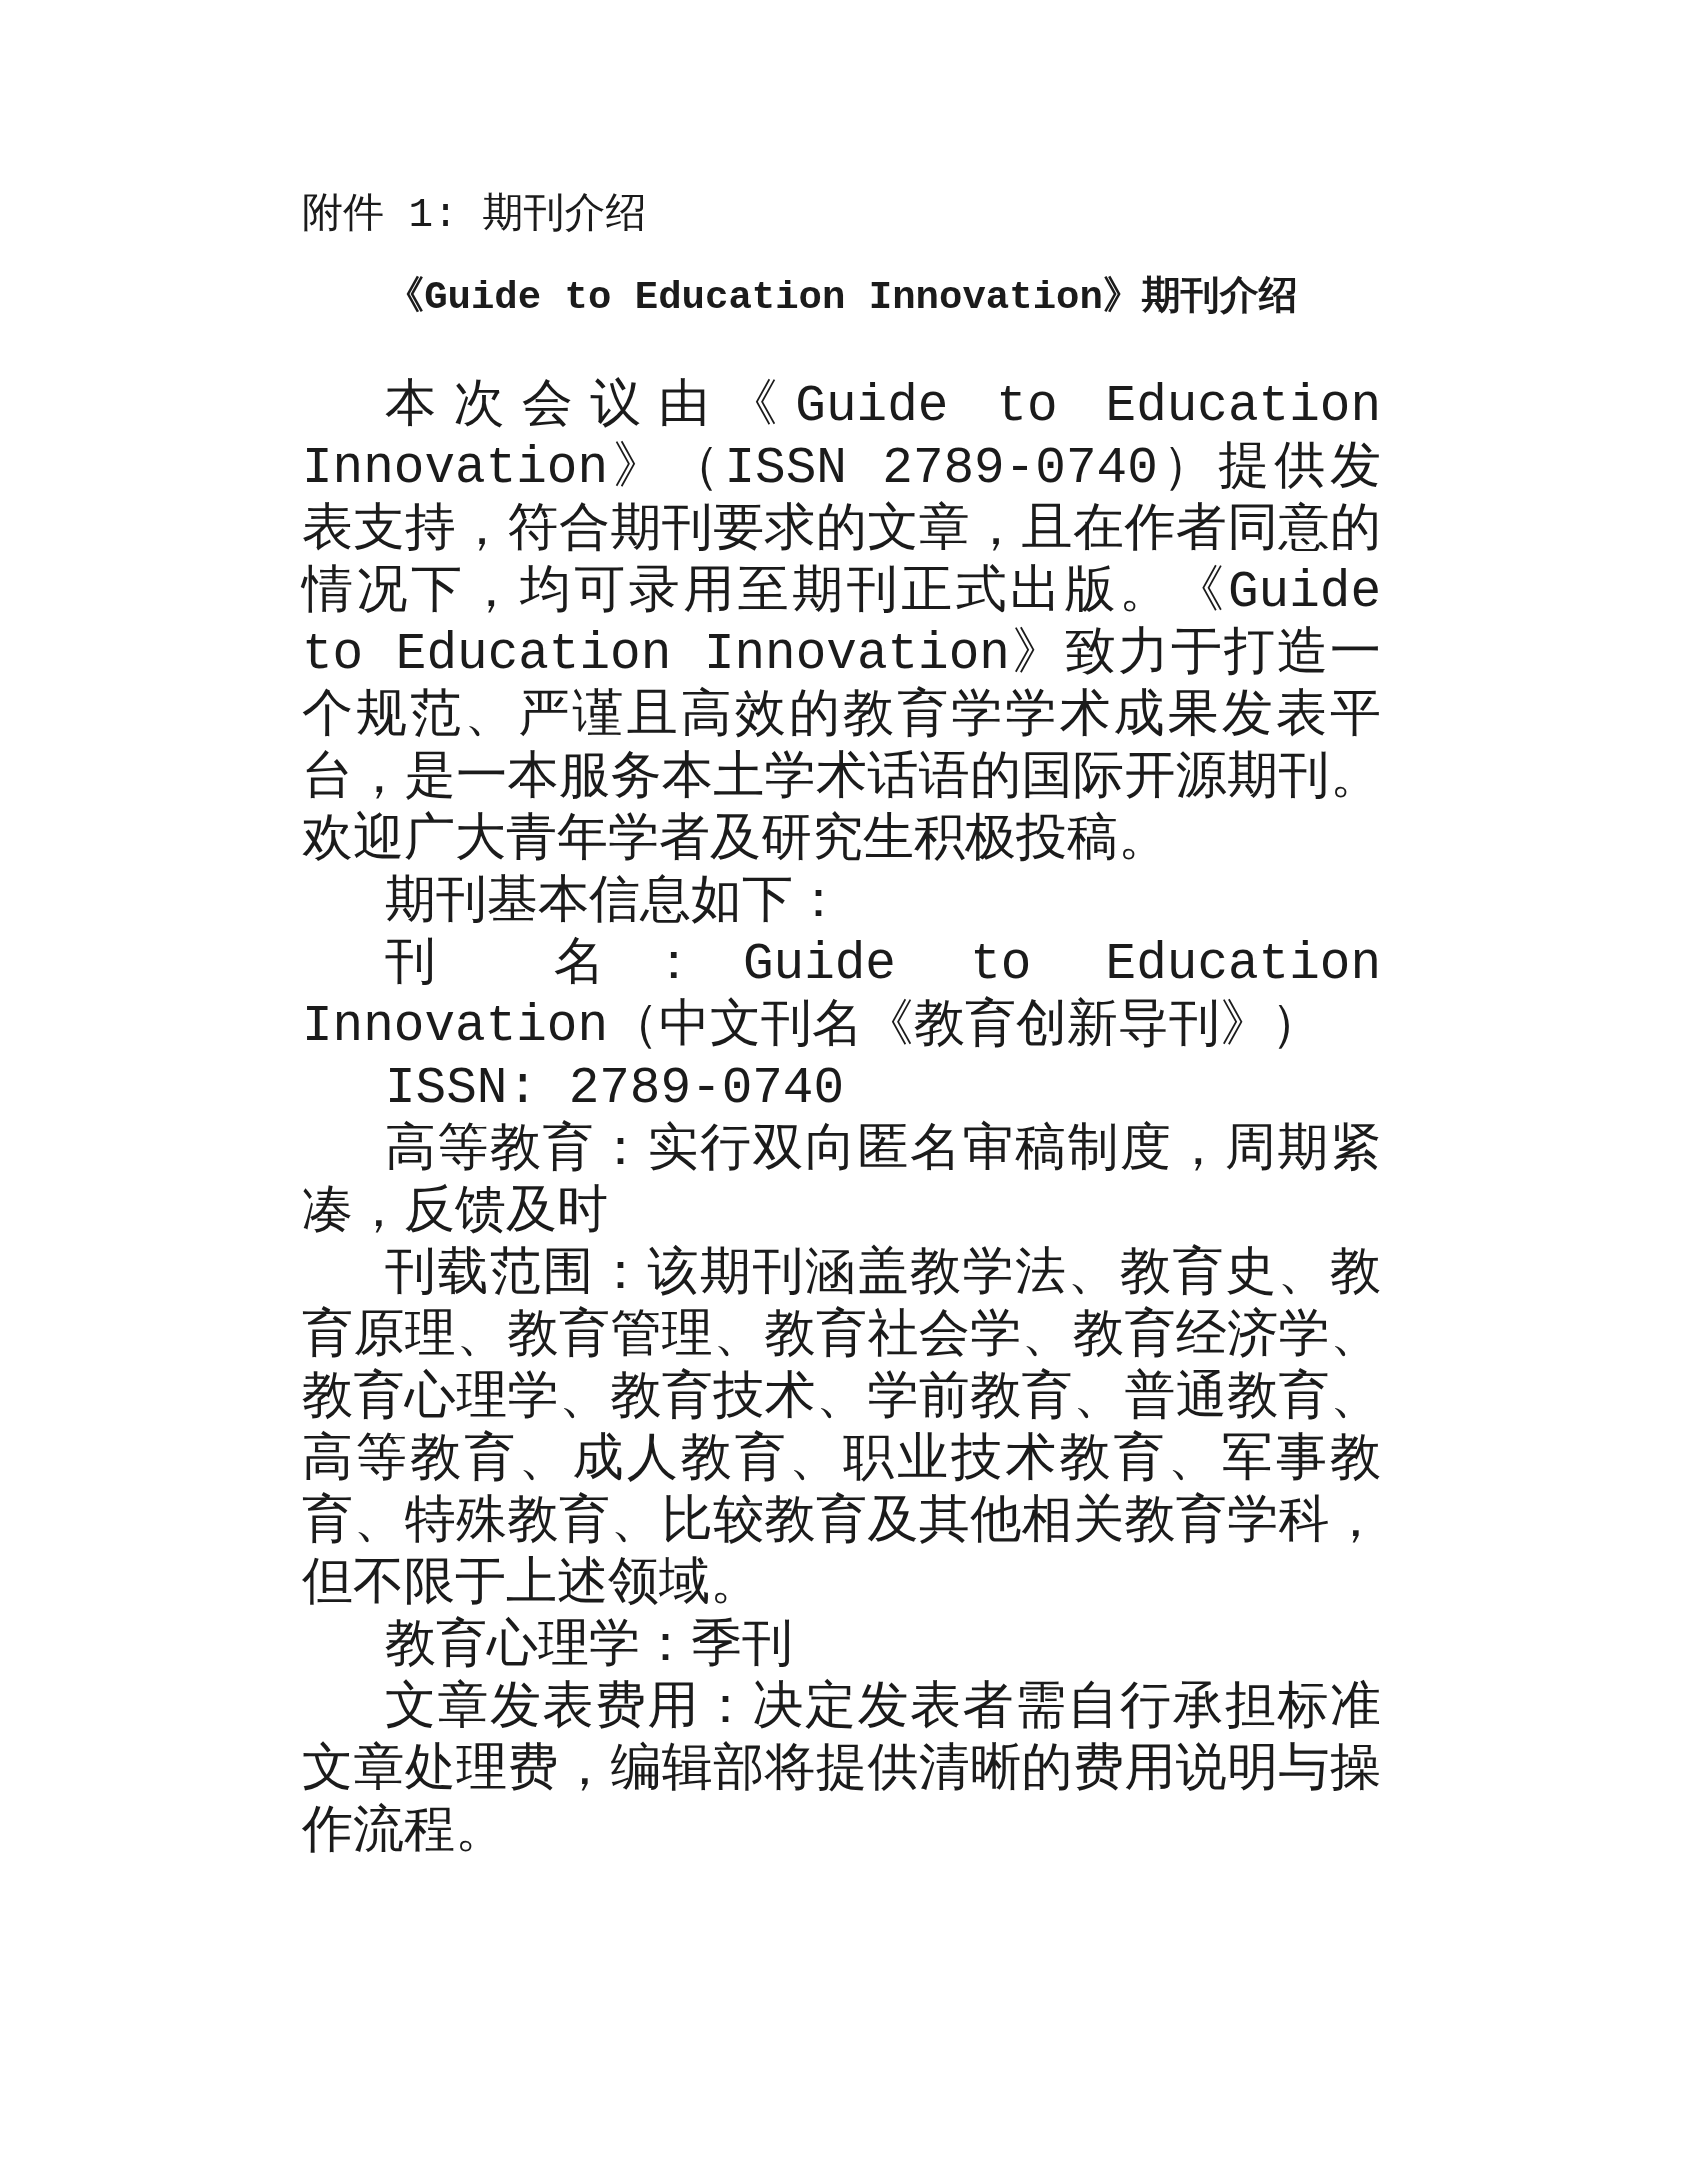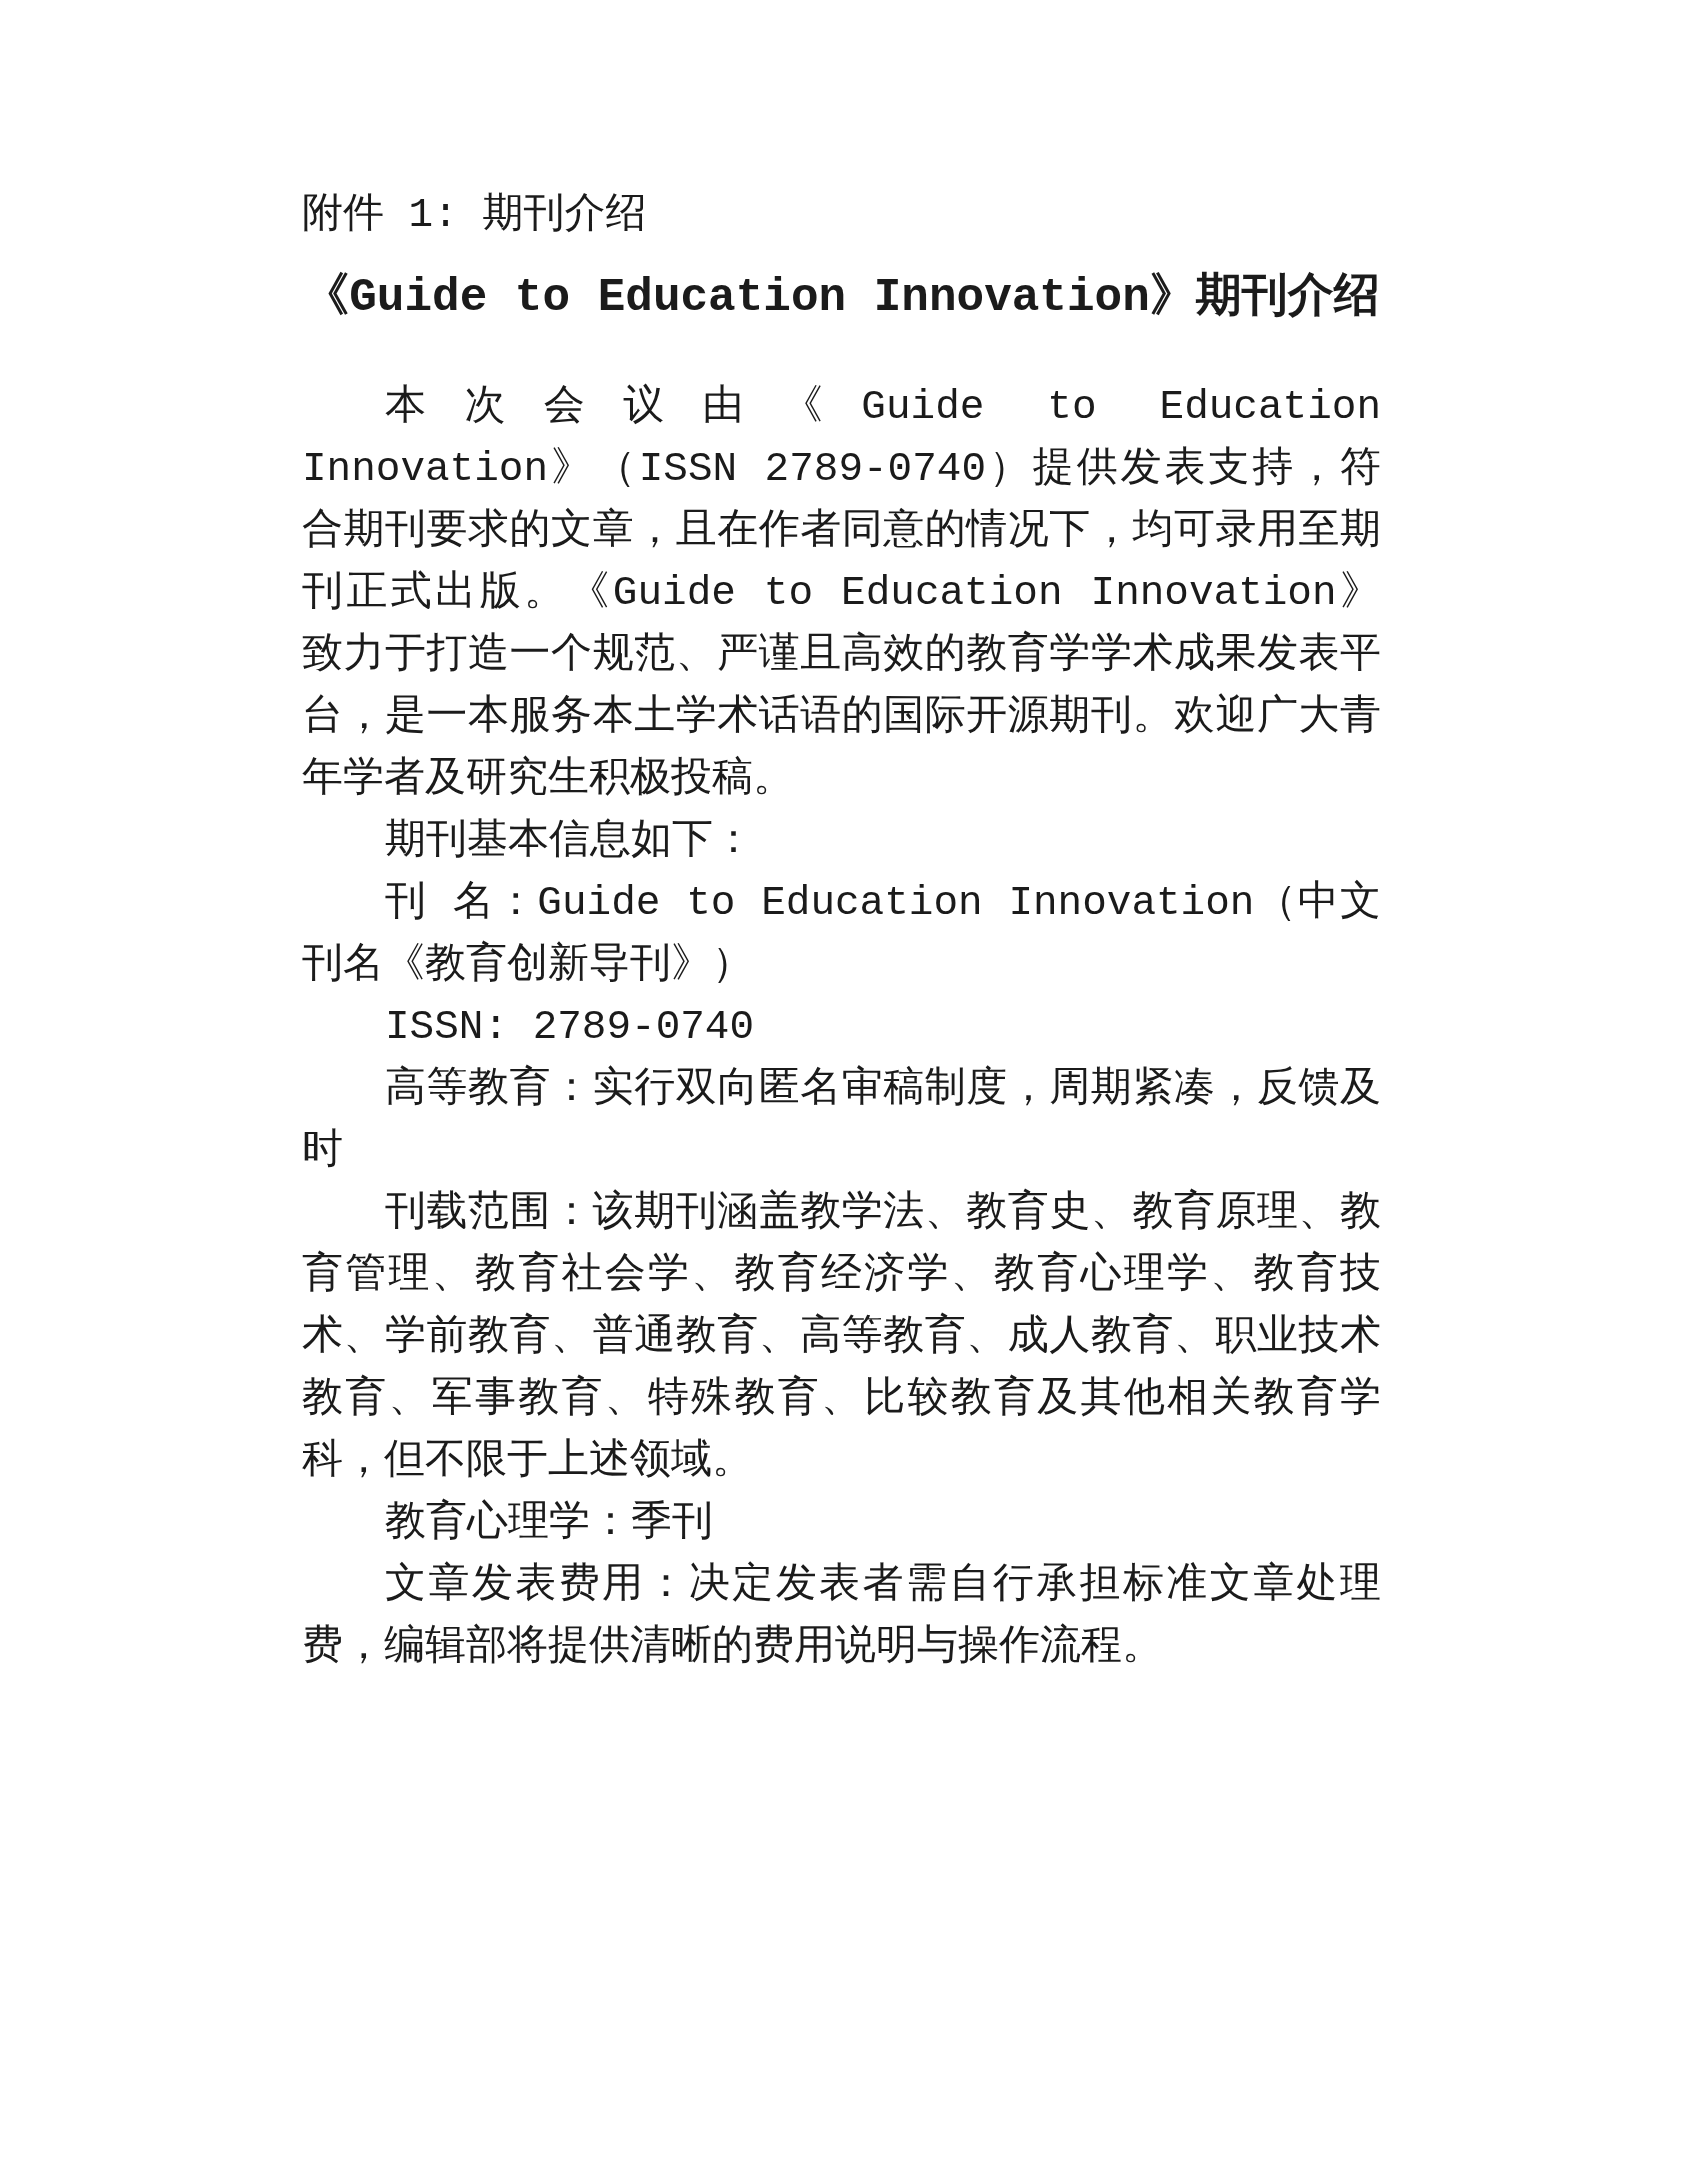"《Guide to Education Innovation》期刊介绍" .doc-title { font-size: 46px -> 39px }
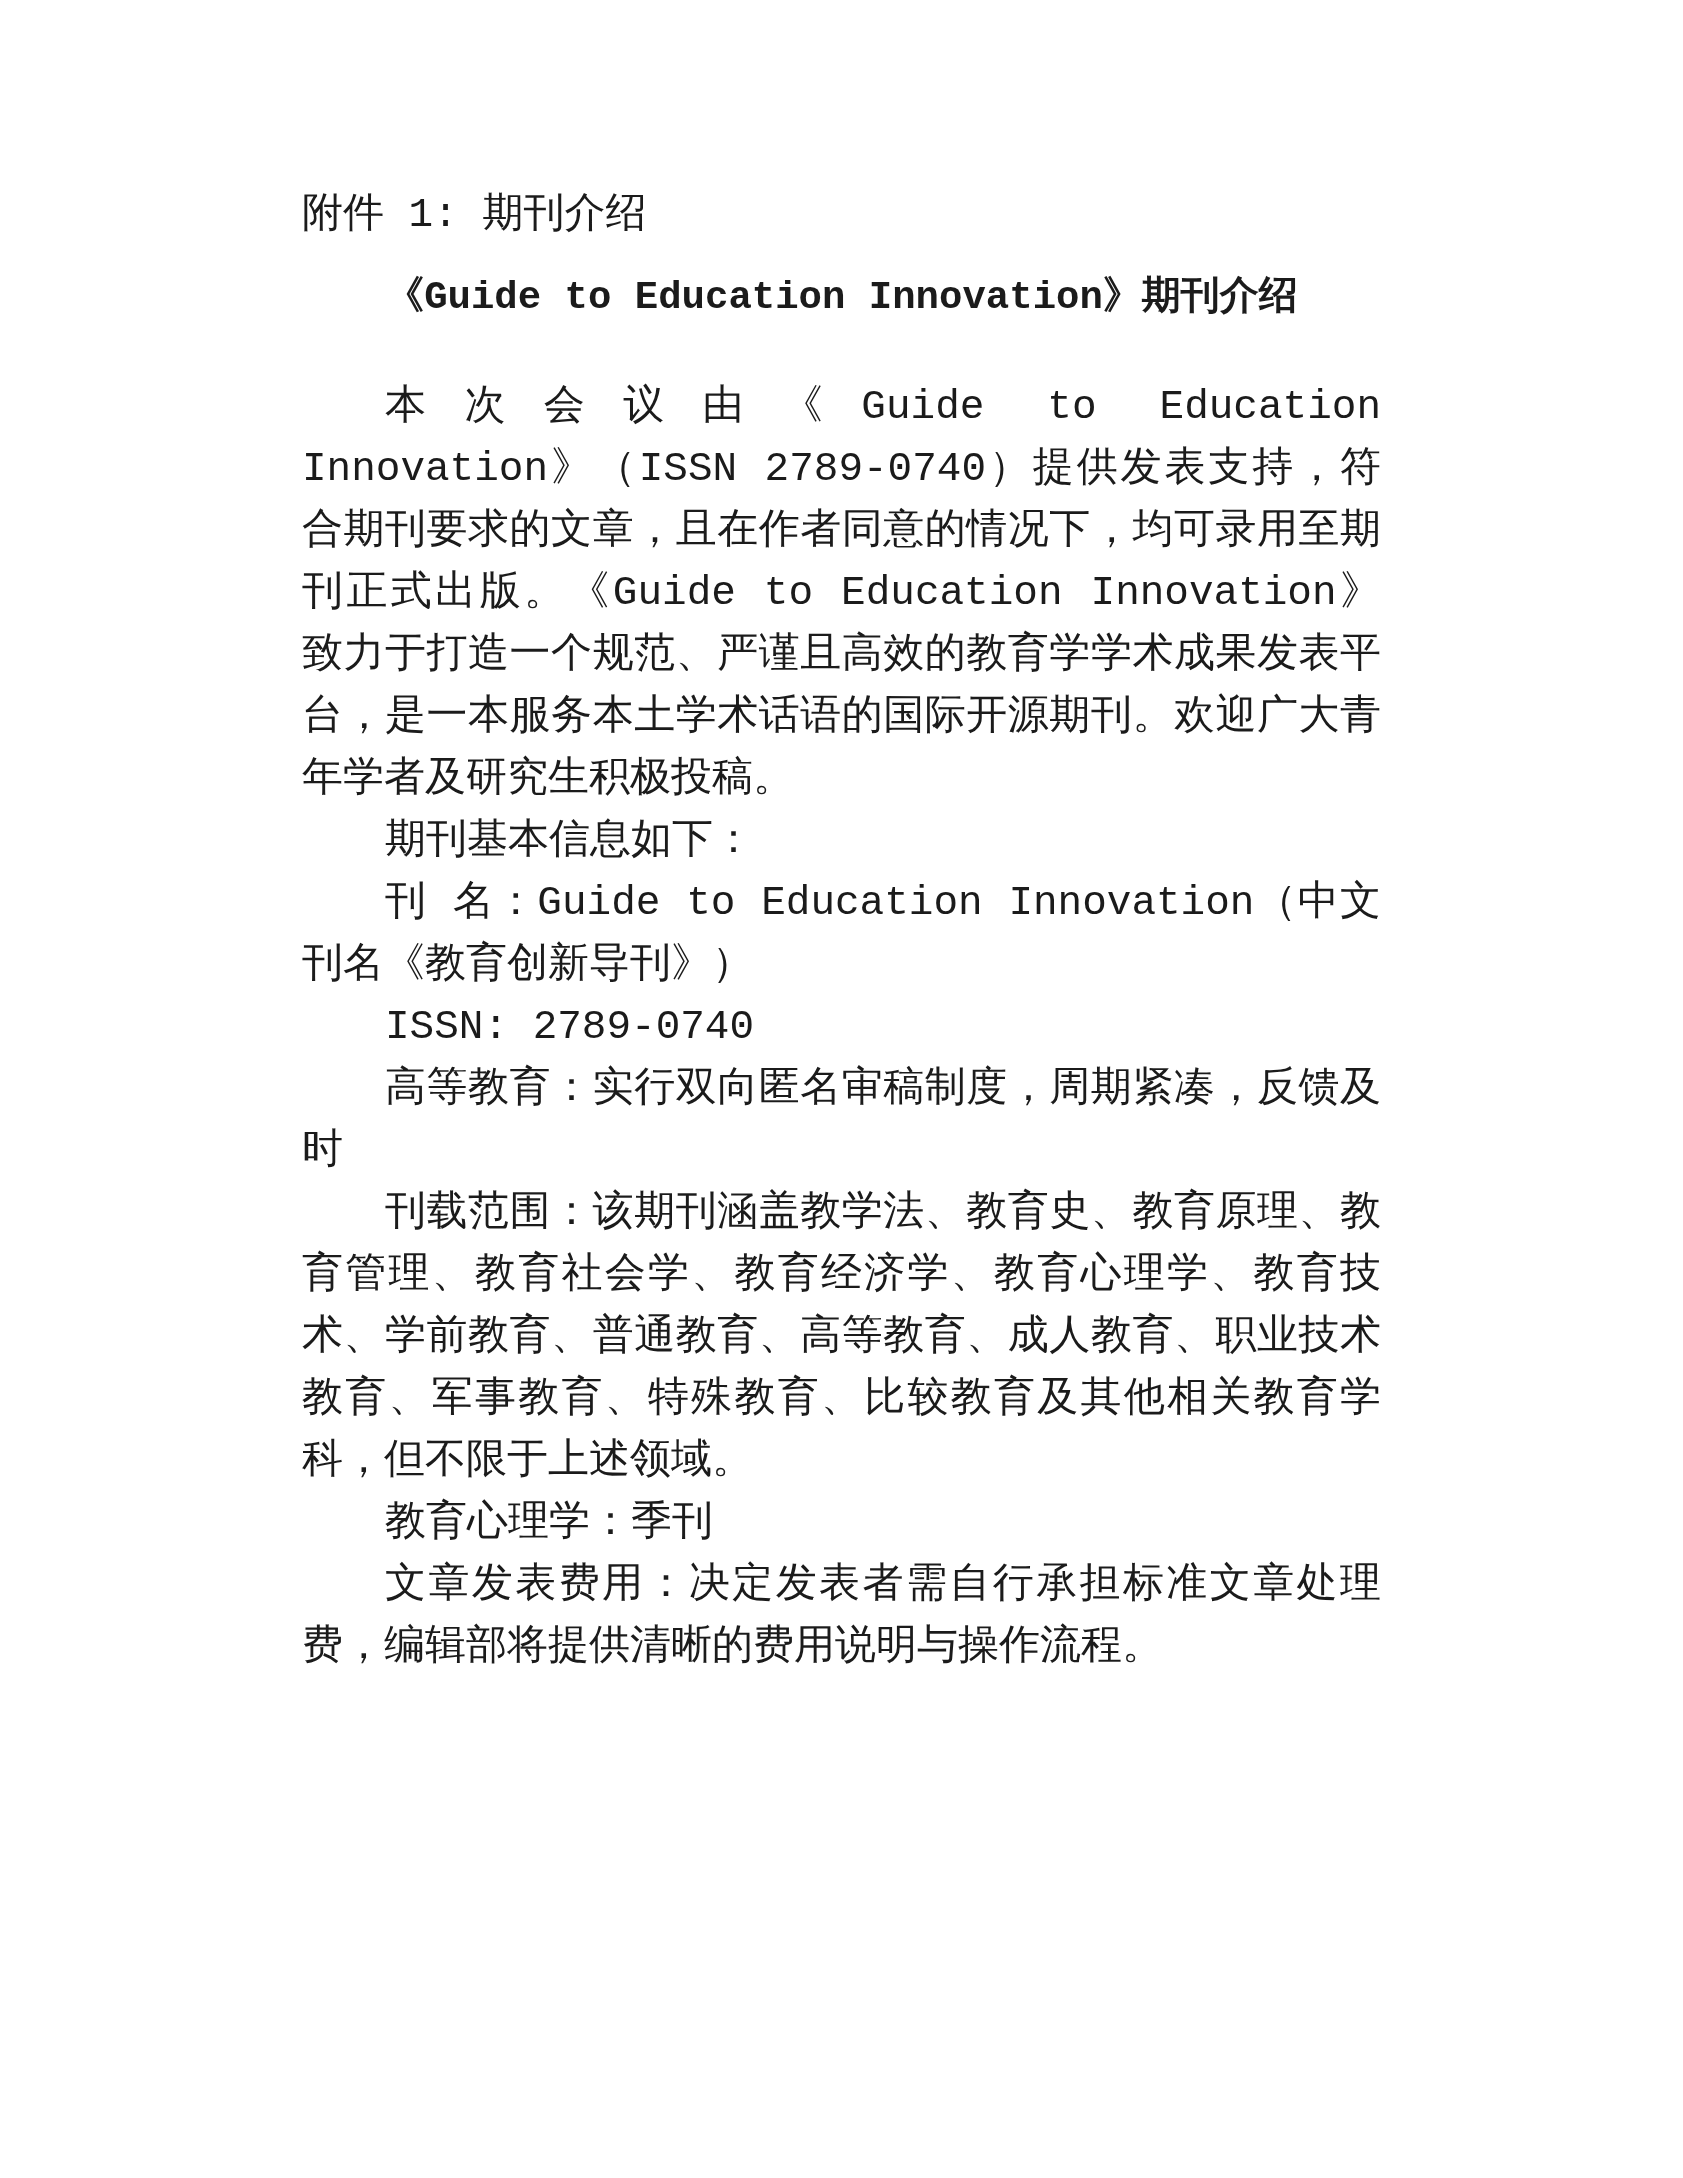"本次会议由《Guide to Education" .doc-body { font-size: 41px -> 51px }
